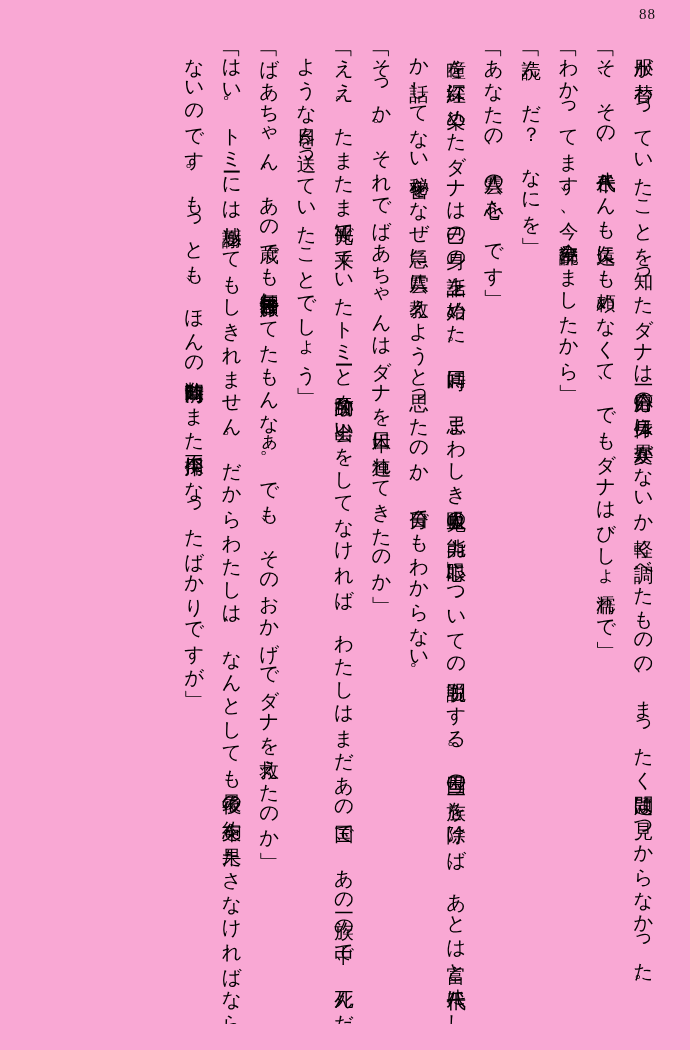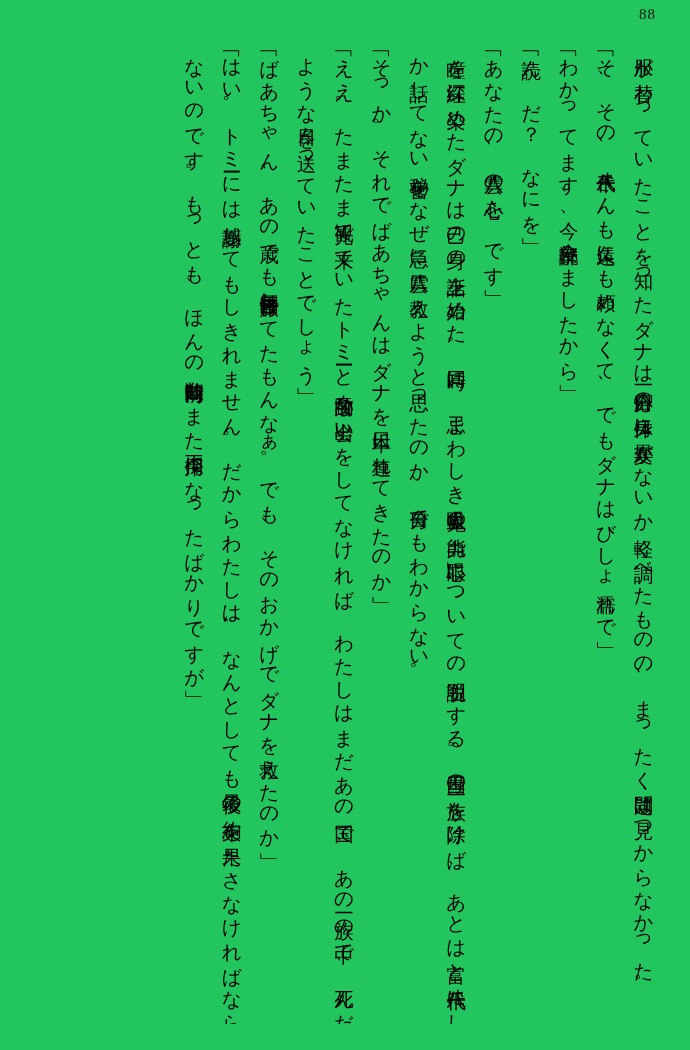"88" #page { background: #22c55e -> #f9a8d4 }
